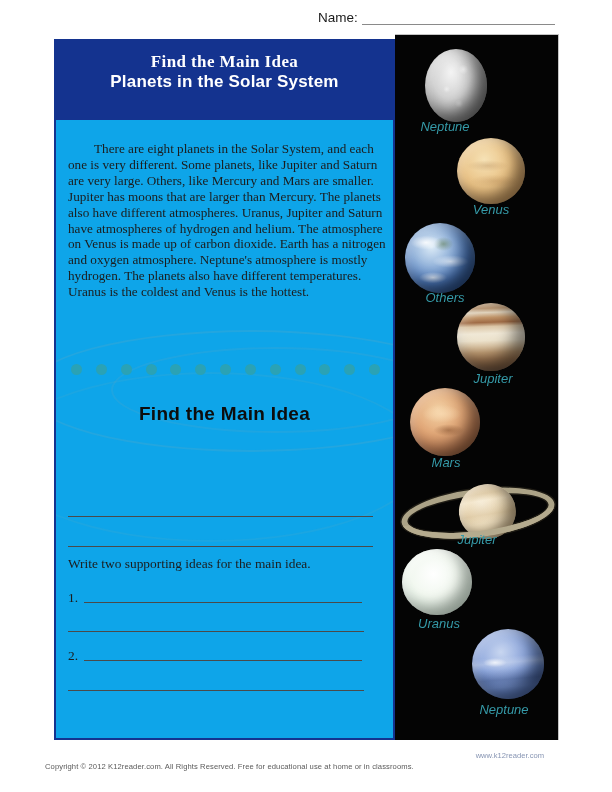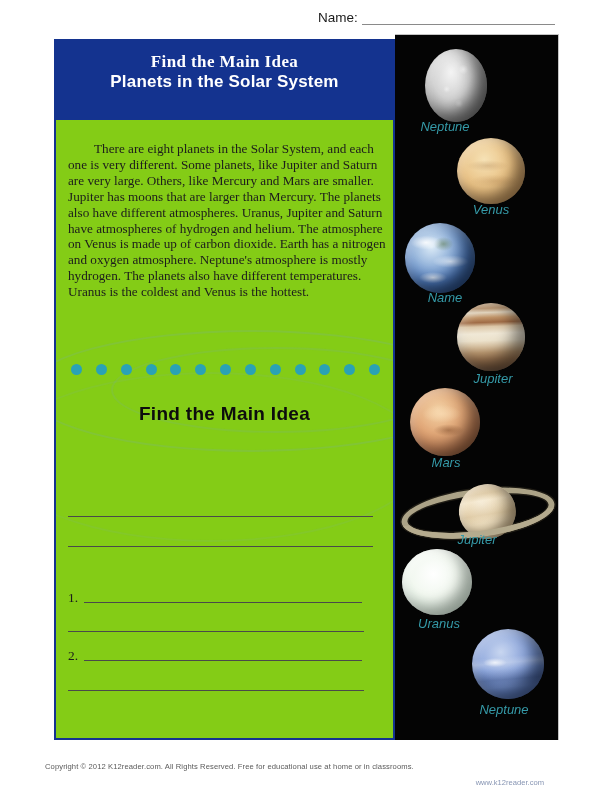"There are eight planets in" .content-box { background: #84cc16 -> #0ea5e9 }
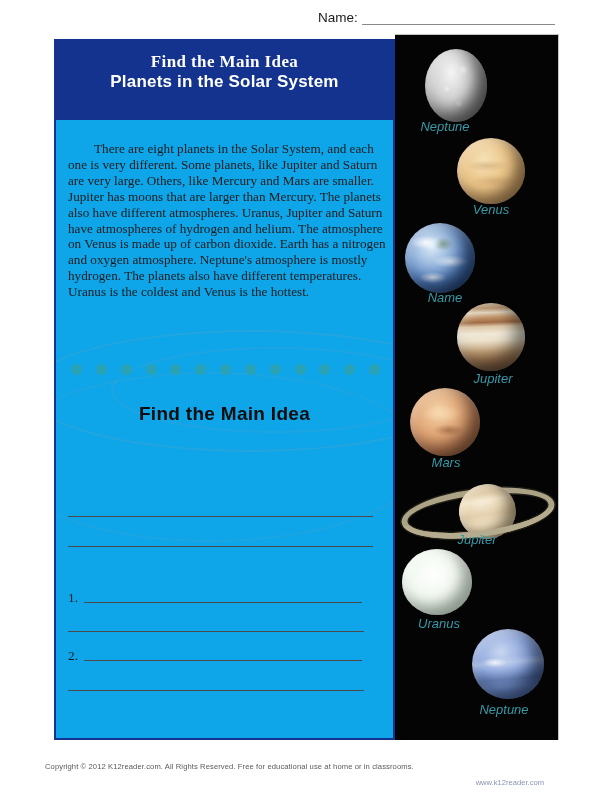"Name" div.planet-label { text: Name -> Others }
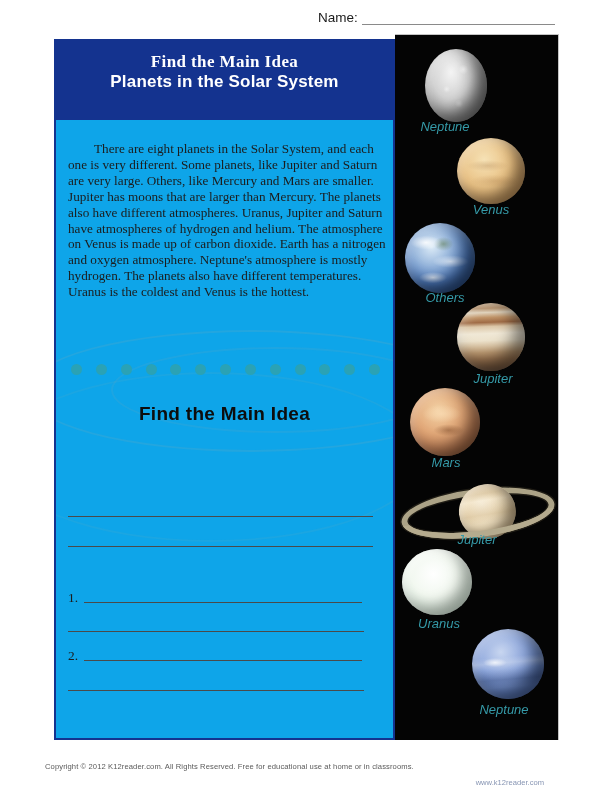"Write two supporting ideas for" div.prompt { html: none -> <div>Write two supporting ideas for the main idea.</div> }
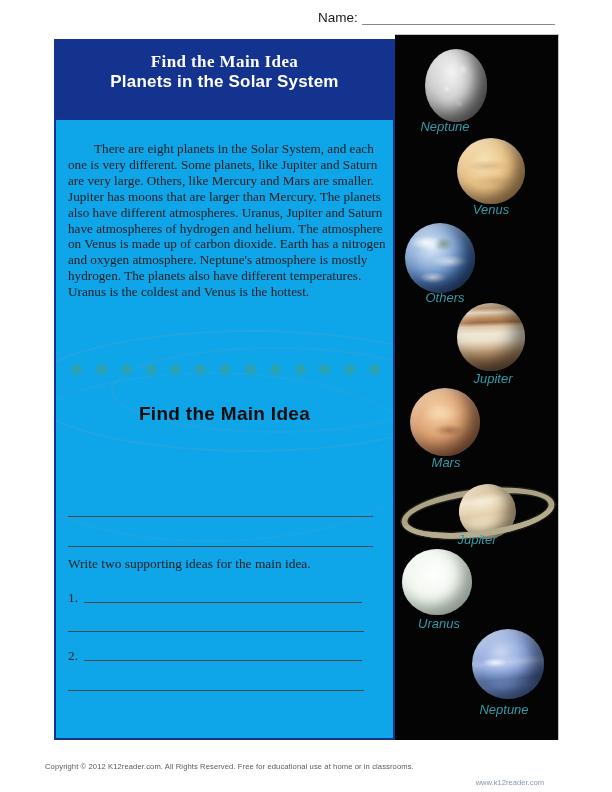"www.k12reader.com" .footer-right { margin-top: 27px -> none }
